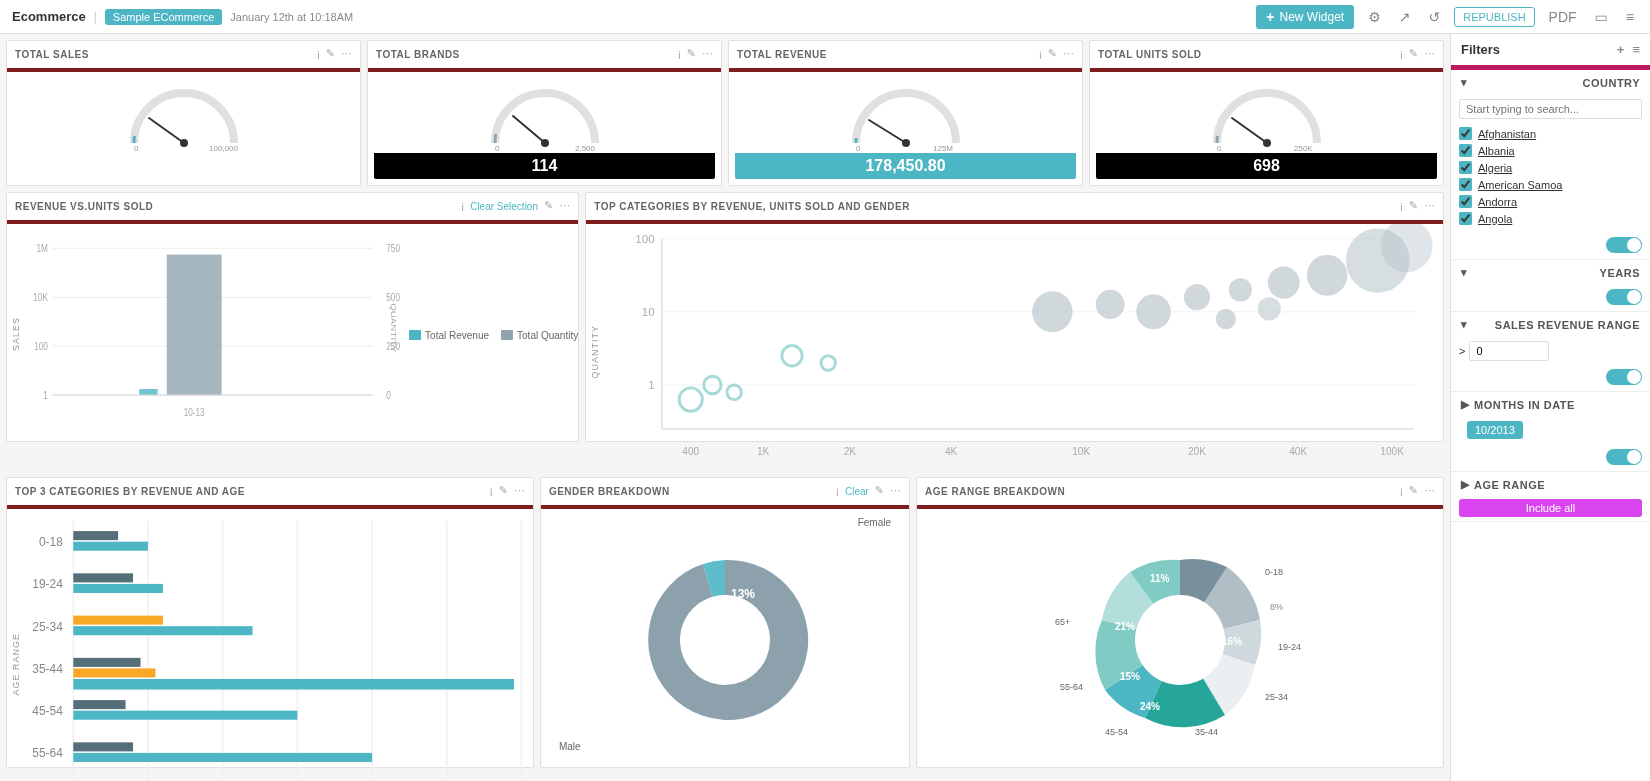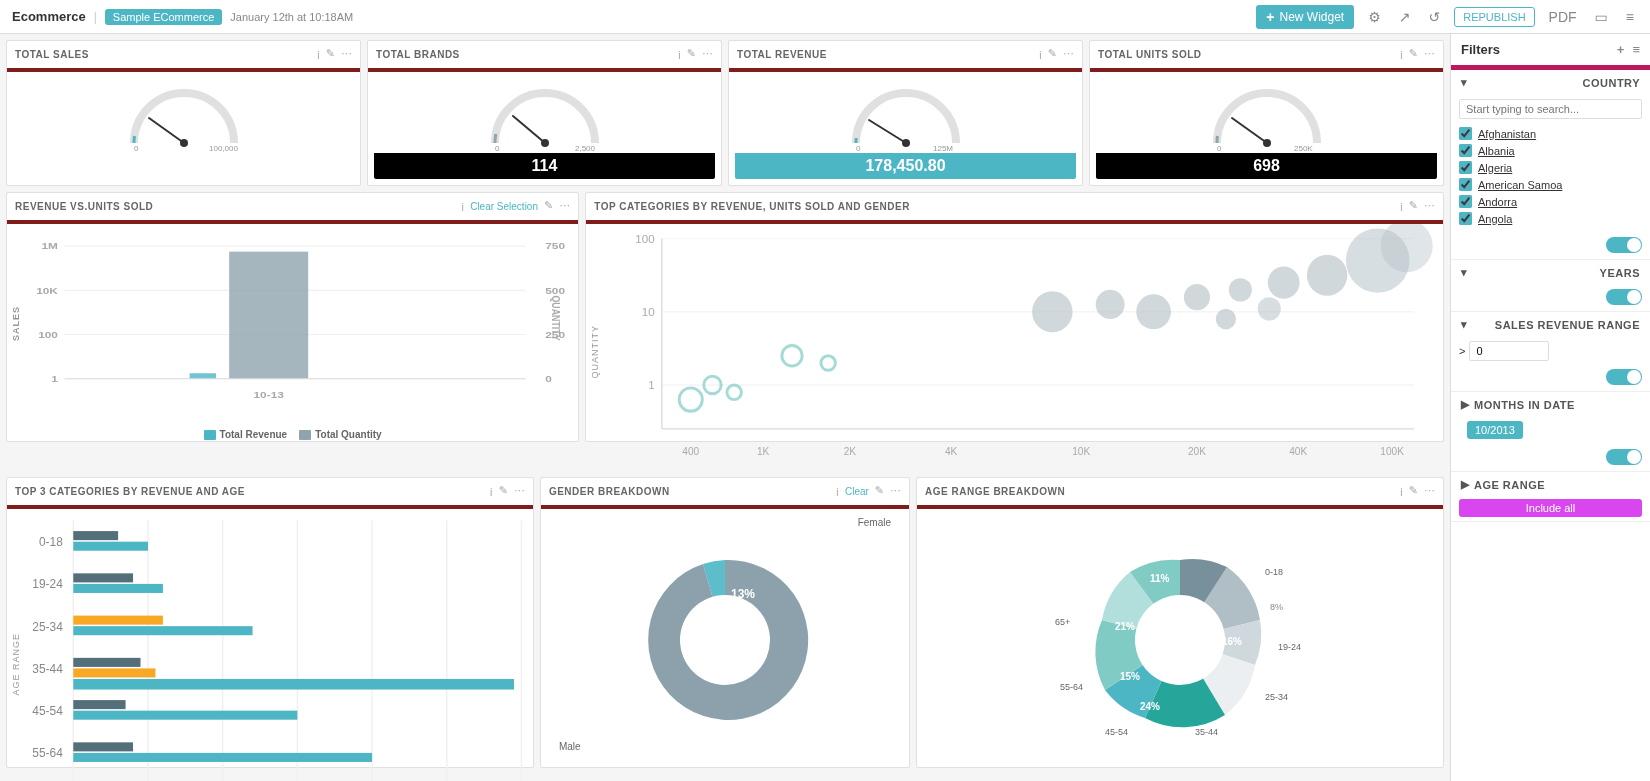"1M" div { flex-direction: column -> row; font-weight: bold -> none }
